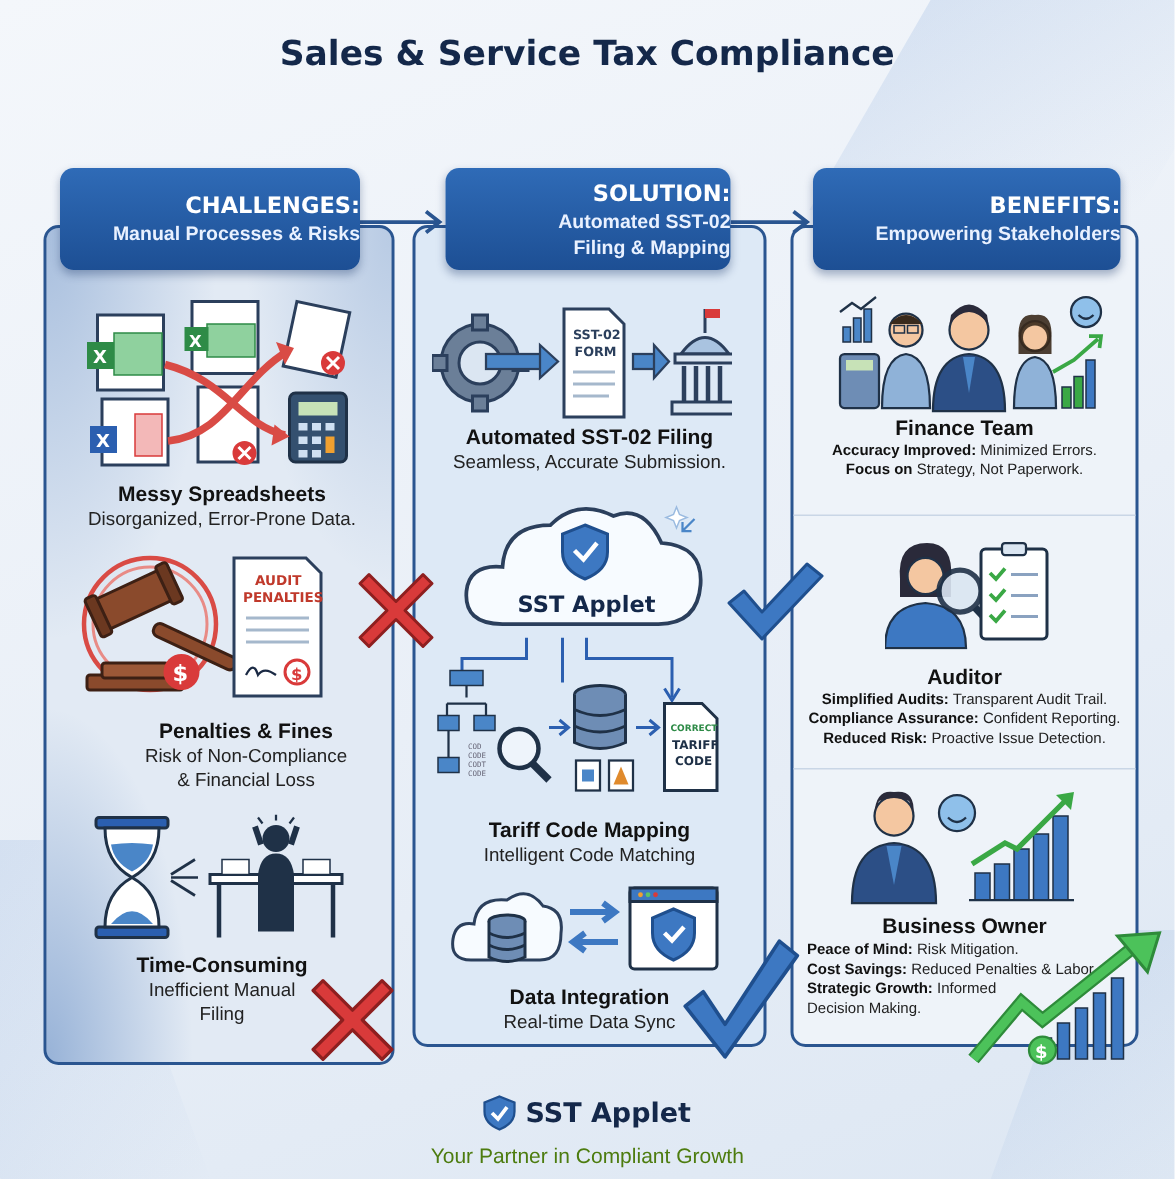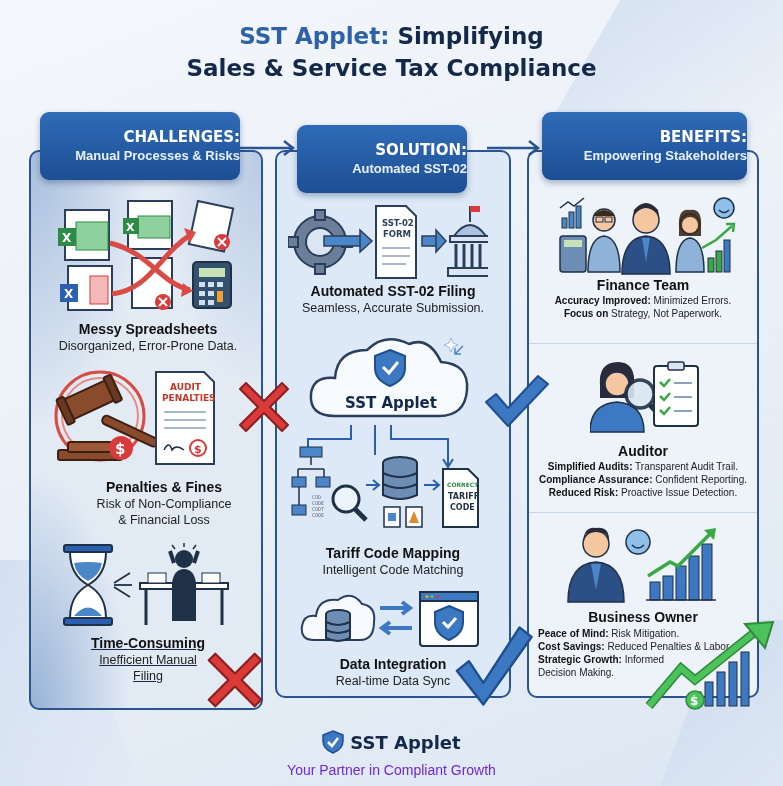"SST Applet: Simplifying" div { html: <div><span>SST Applet:</span><span> Simplifying</span></div> -> none }
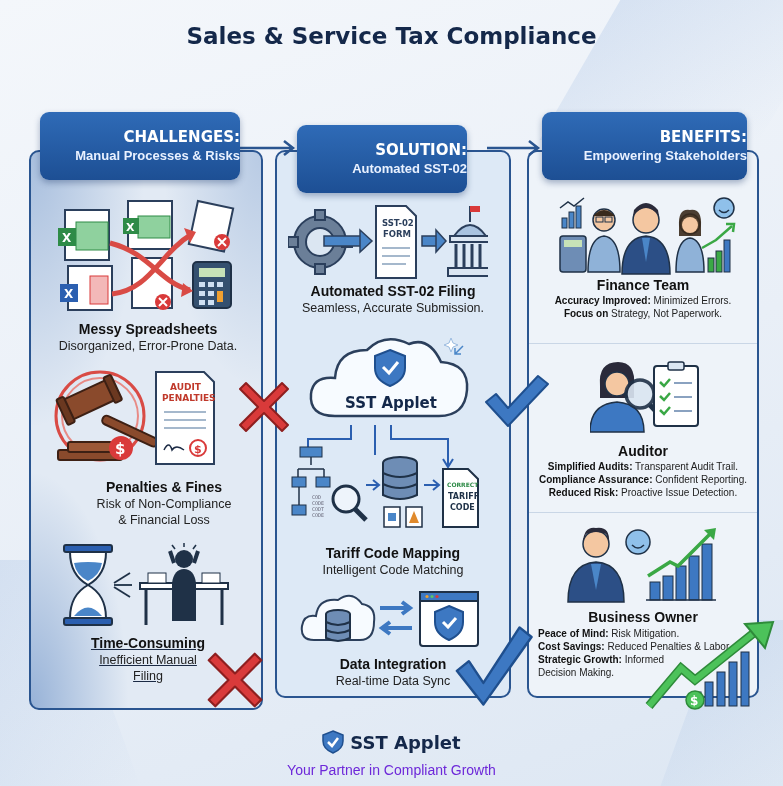"SOLUTION:" div.header { margin-top: 13px -> none; width: 170px -> 190px }
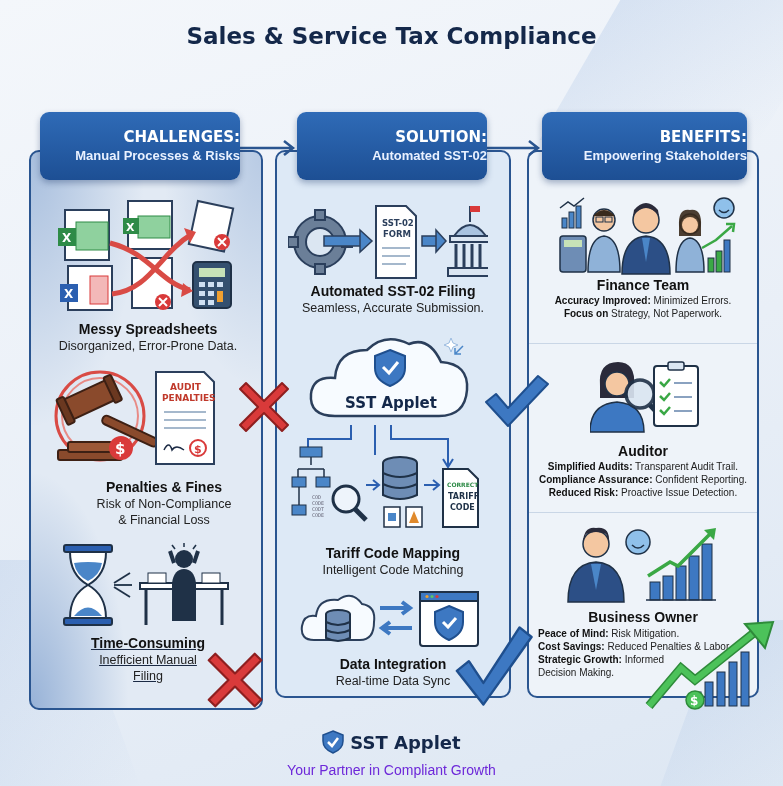"Filing & Mapping" div.h2 { html: none -> <div>Filing &amp; Mapping</div> }
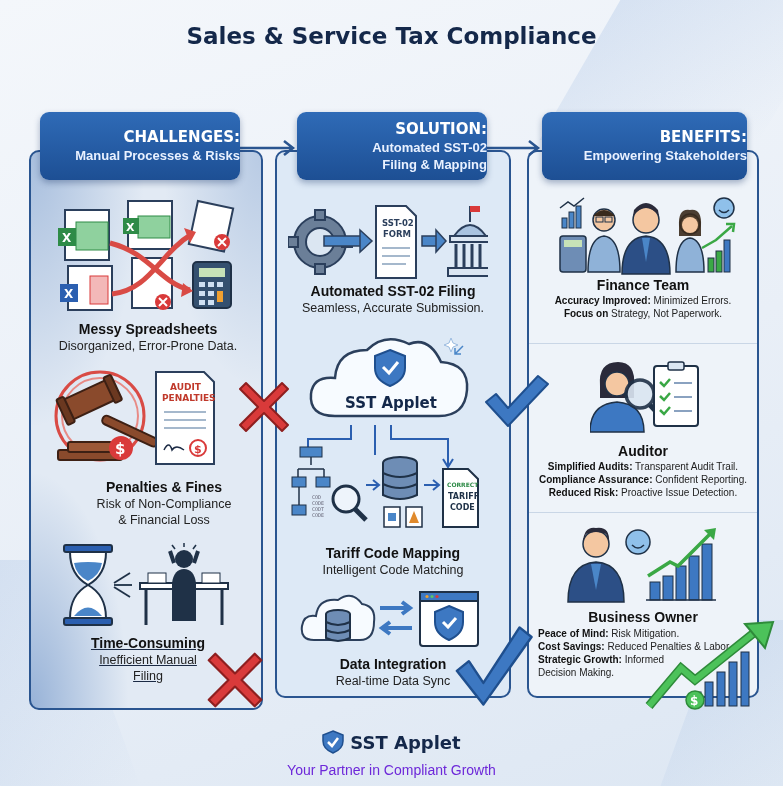"Time-Consuming" div.card { text-decoration: underline -> none }
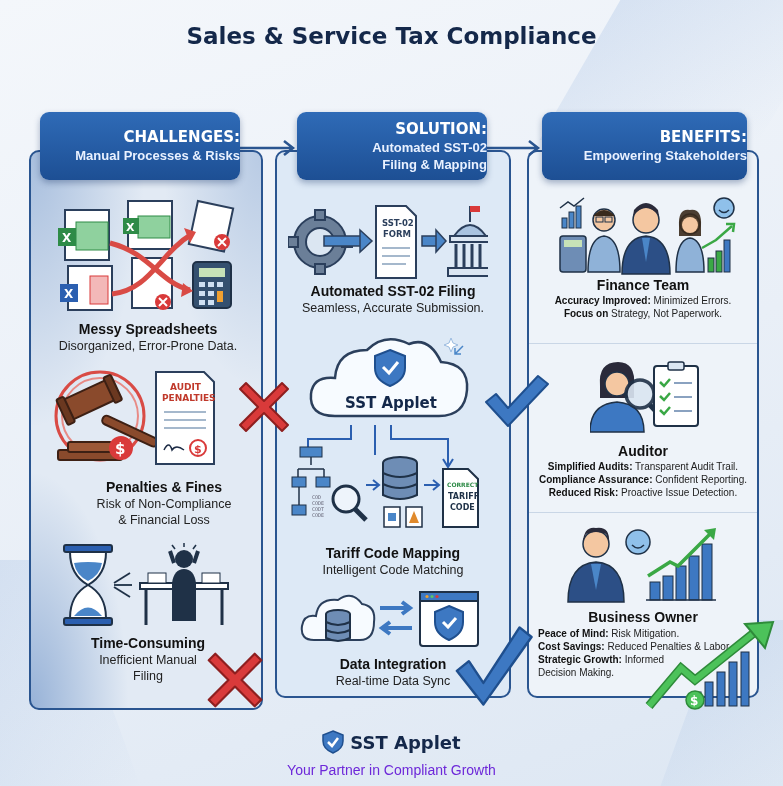"Your Partner in Compliant Growth" .footer-tag { color: #6d28d9 -> #4d7c0f }
